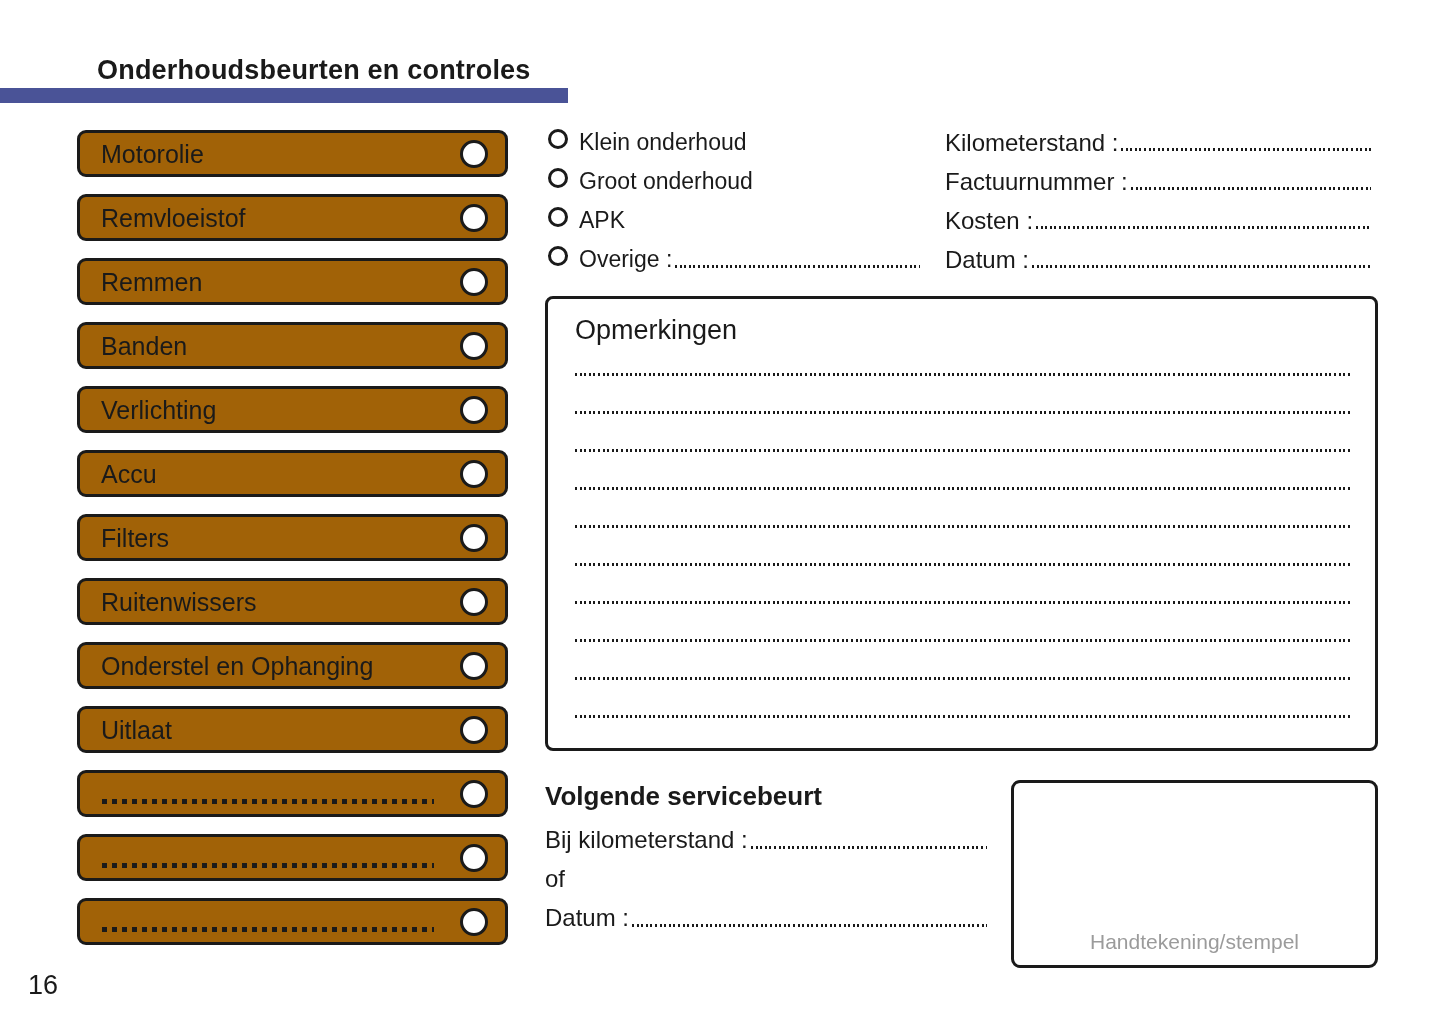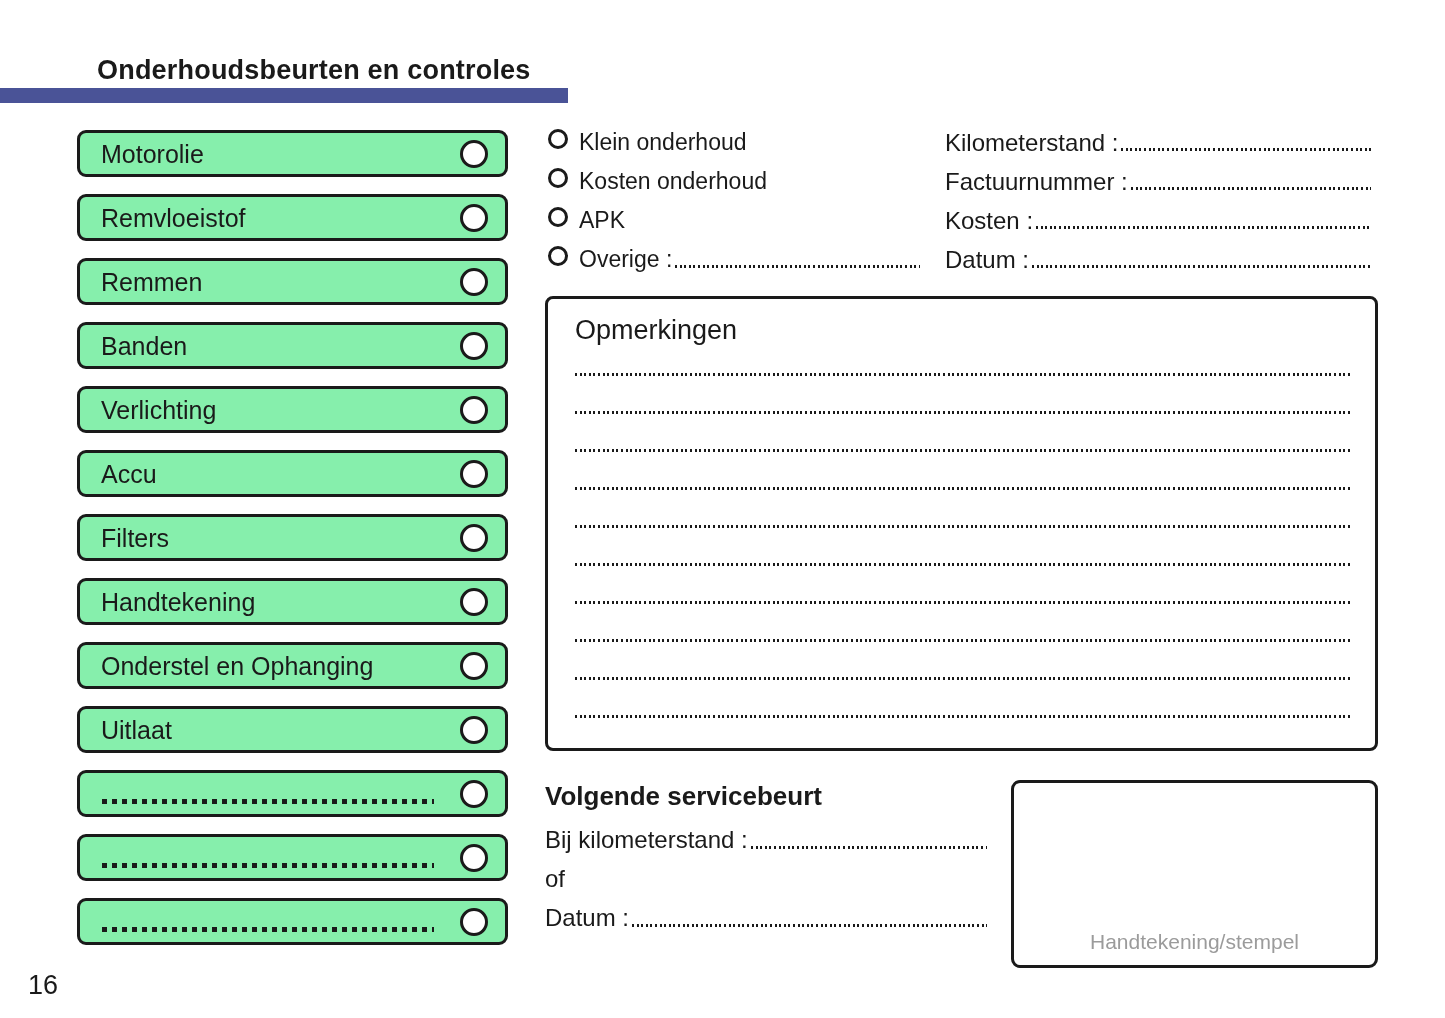"Motorolie" .check-row { background: #86efac -> #a16207 }
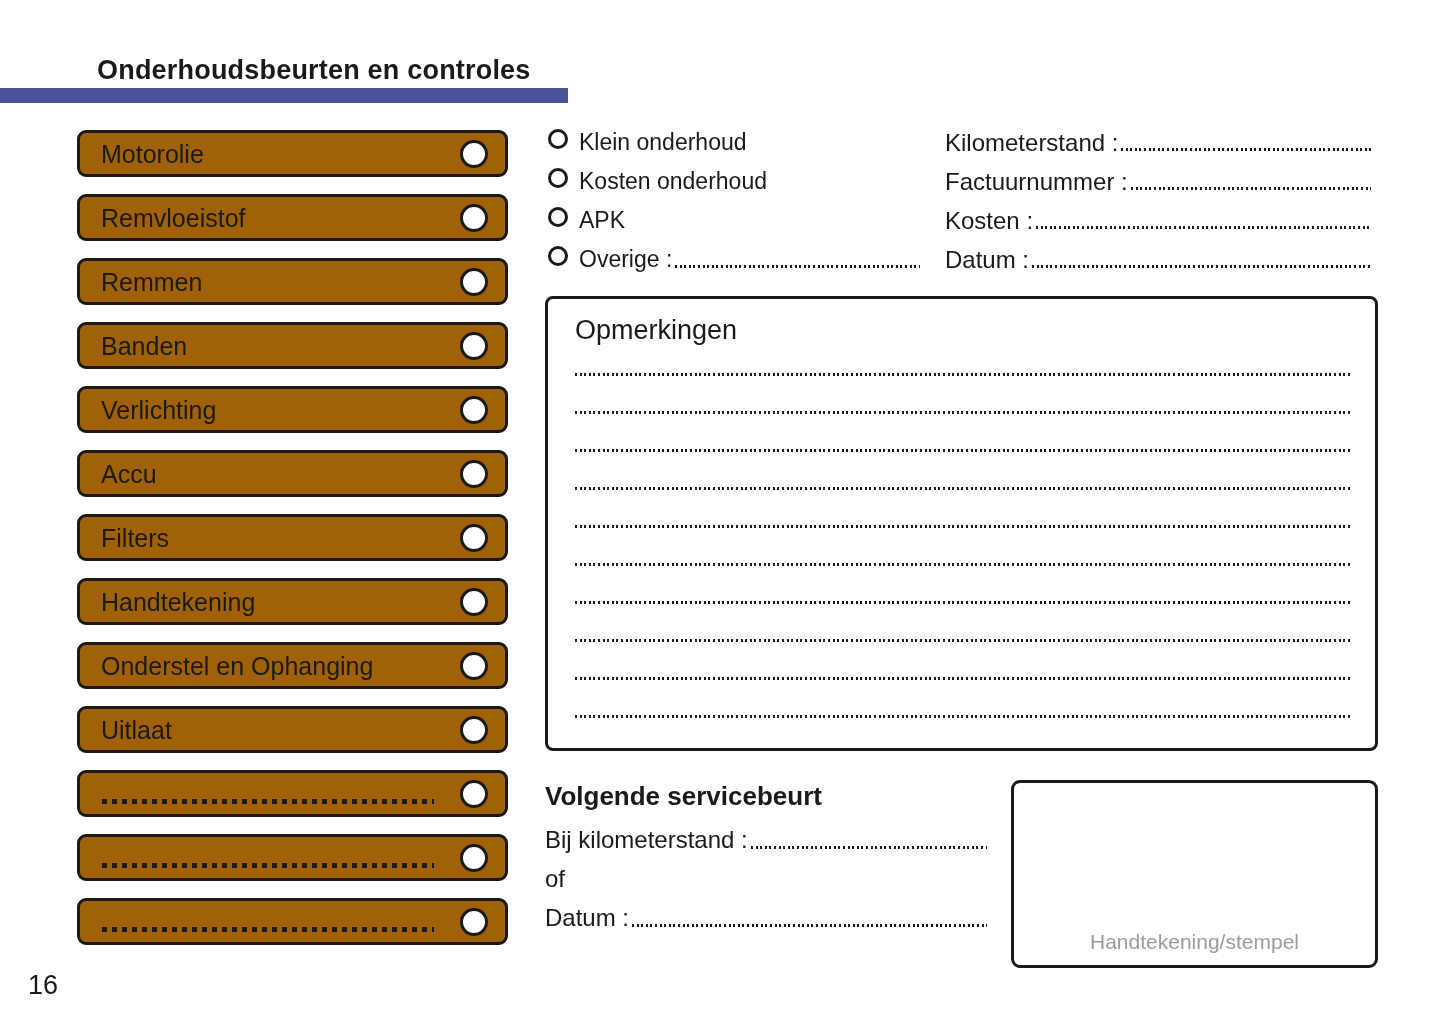"Kosten onderhoud" span.option-label { text: Kosten -> Groot }
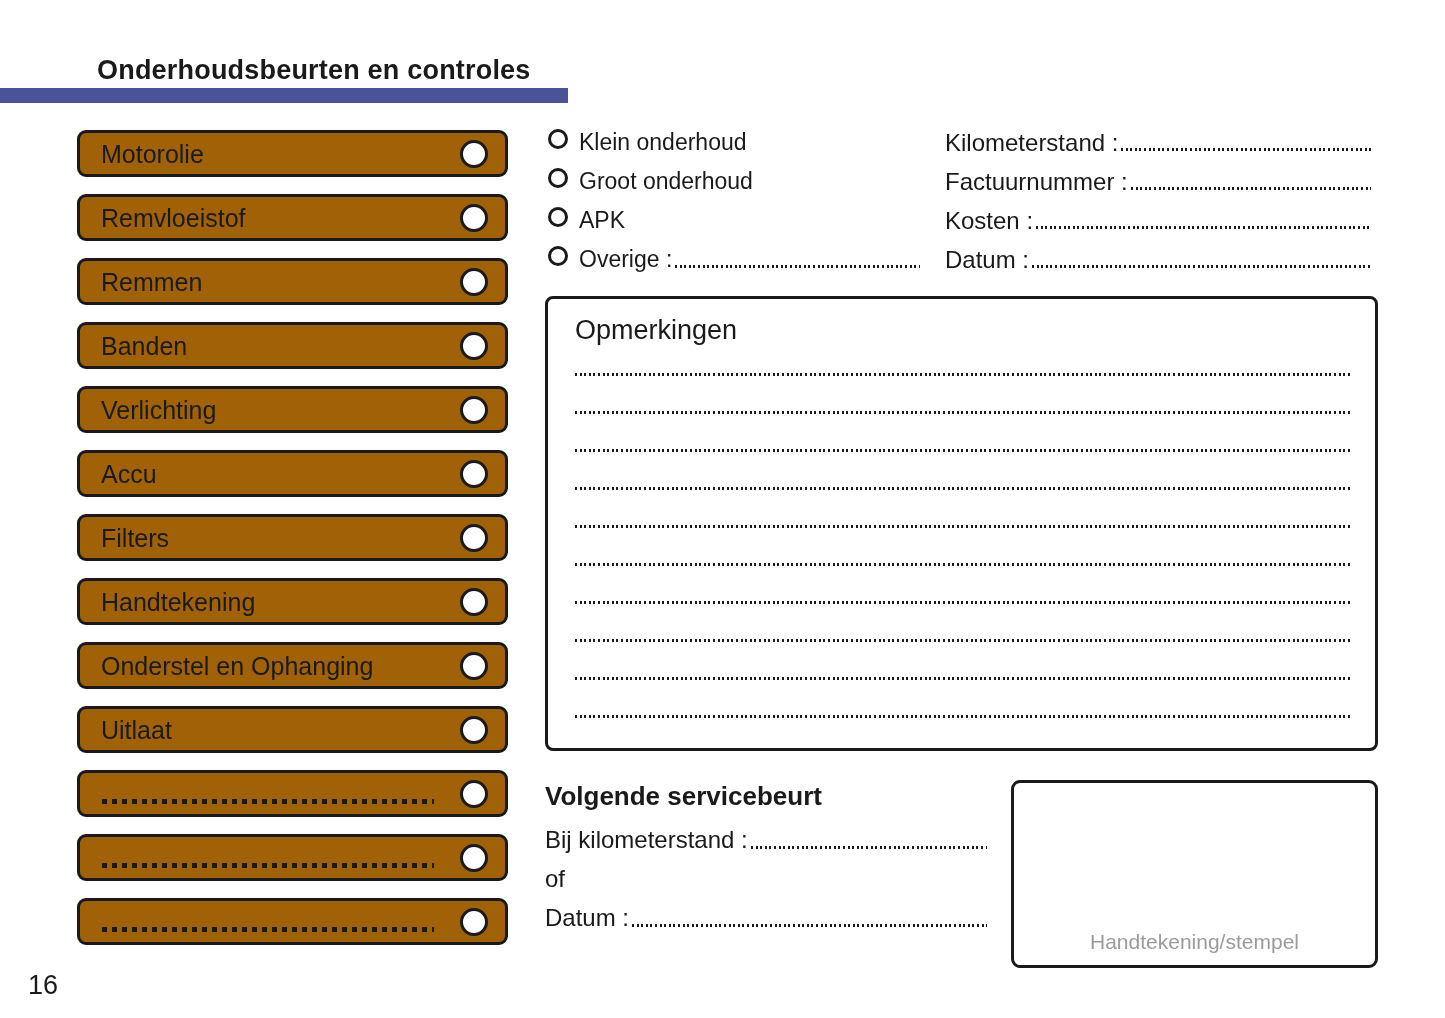"Handtekening" span.check-label { text: Handtekening -> Ruitenwissers }
